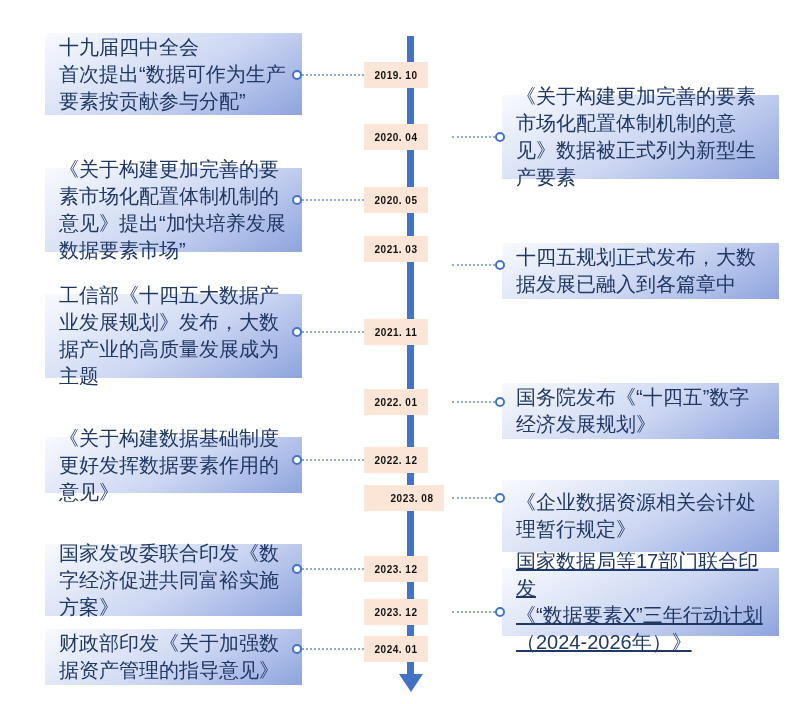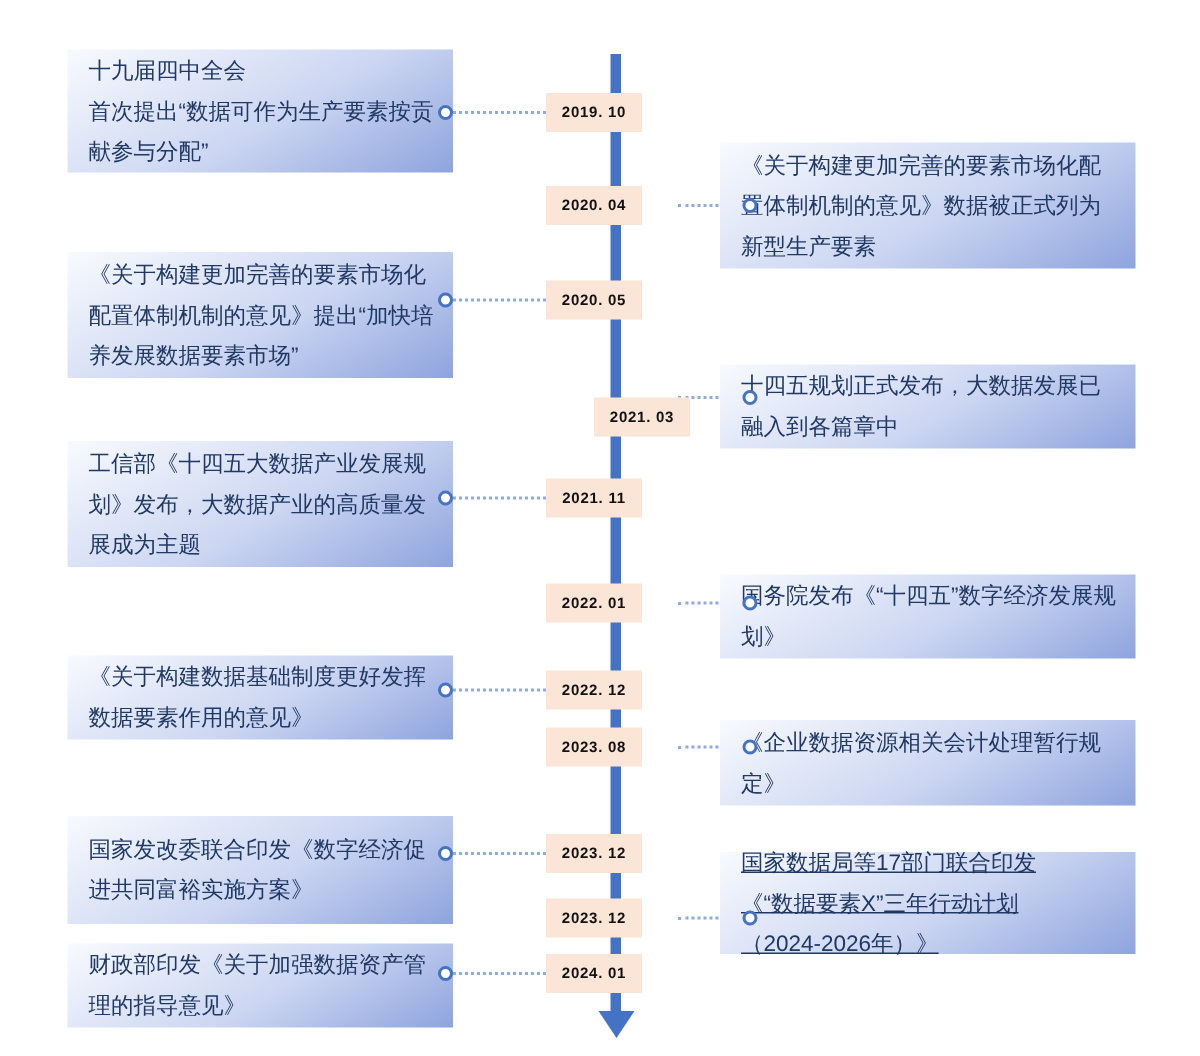"十九届四中全会" .event-box { font-size: 15px -> 20px }
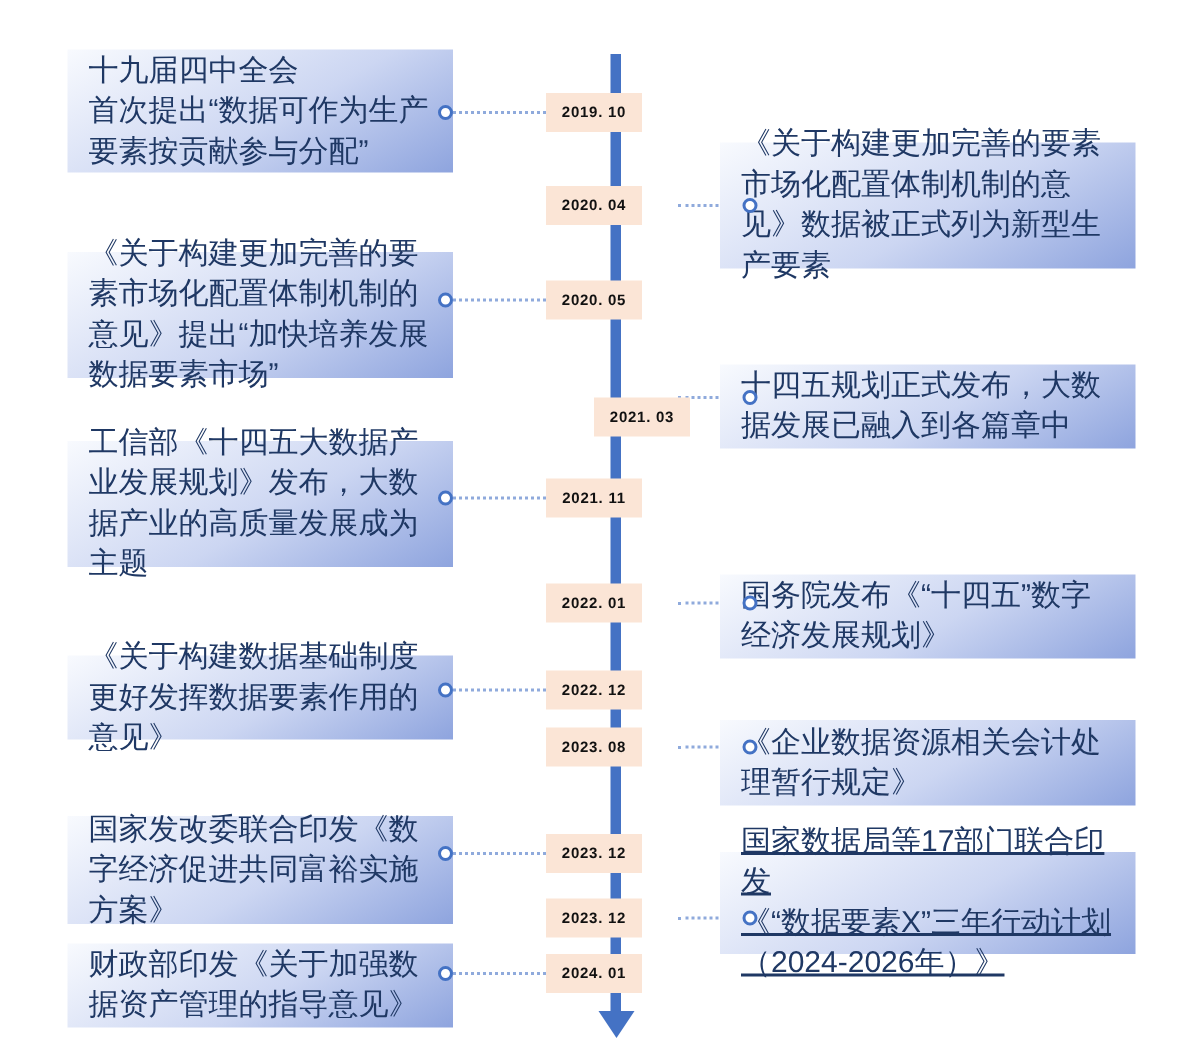"《关于构建更加完善的要素市场化配置体制机制的意见》数据被正式列为新型生产要素" .event-box.right { left: 480px -> 502px }
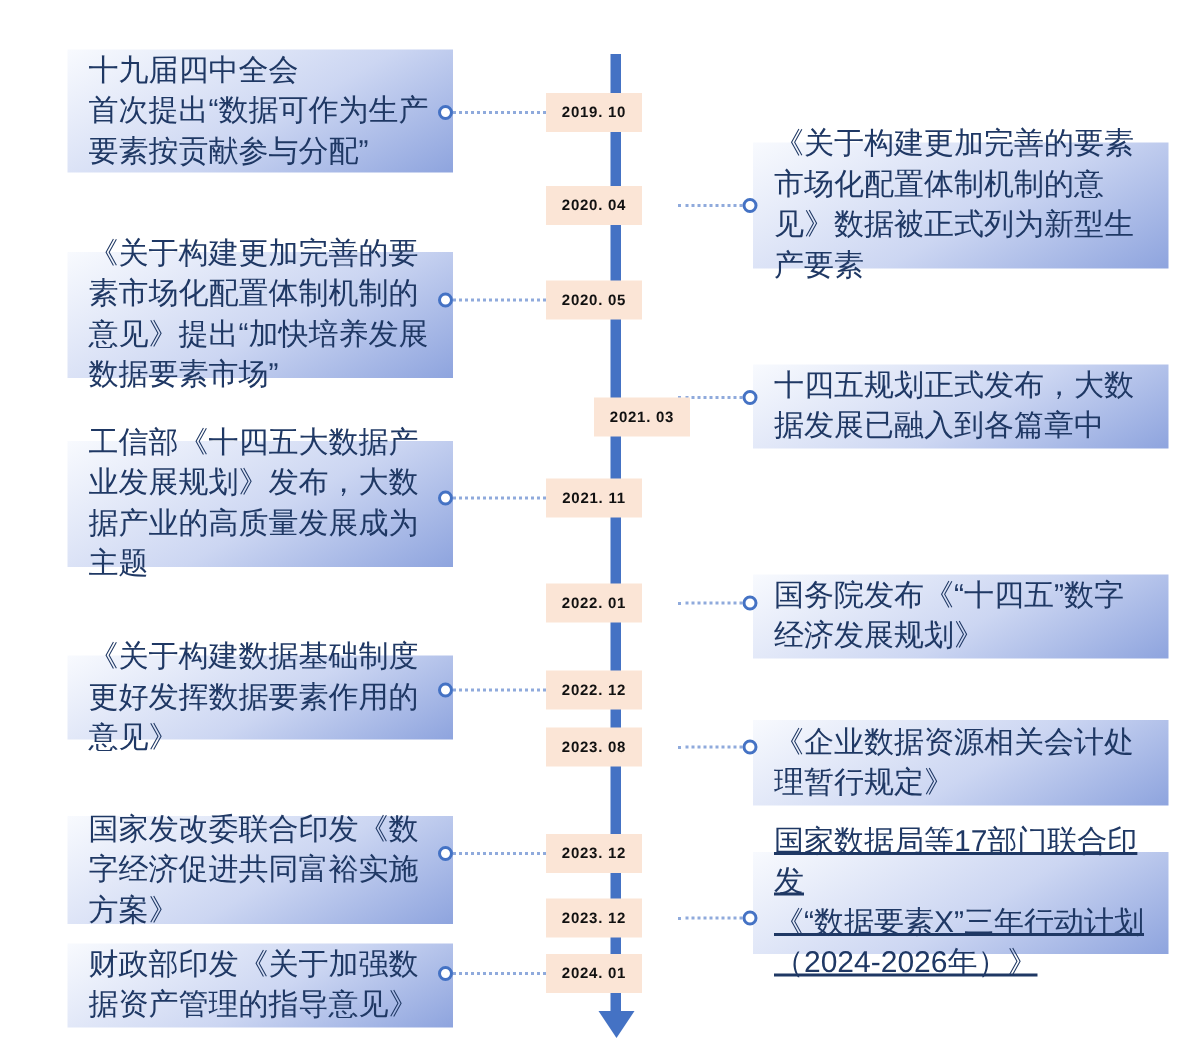"2021. 03" div.badge { margin-left: 32px -> none; top: 265px -> 236px }
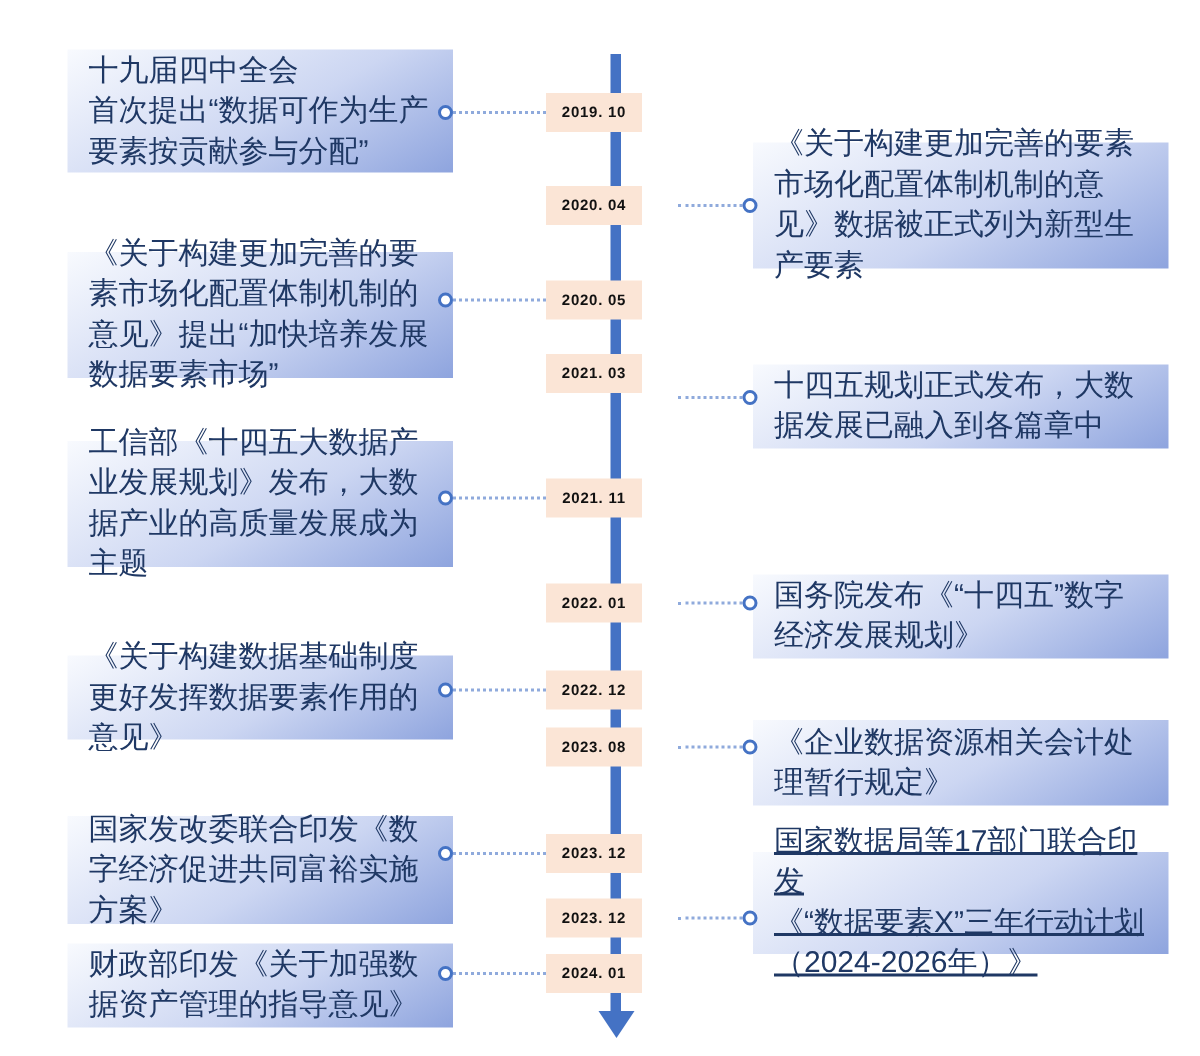"2023. 08" div.badge { padding-left: none -> 16px }
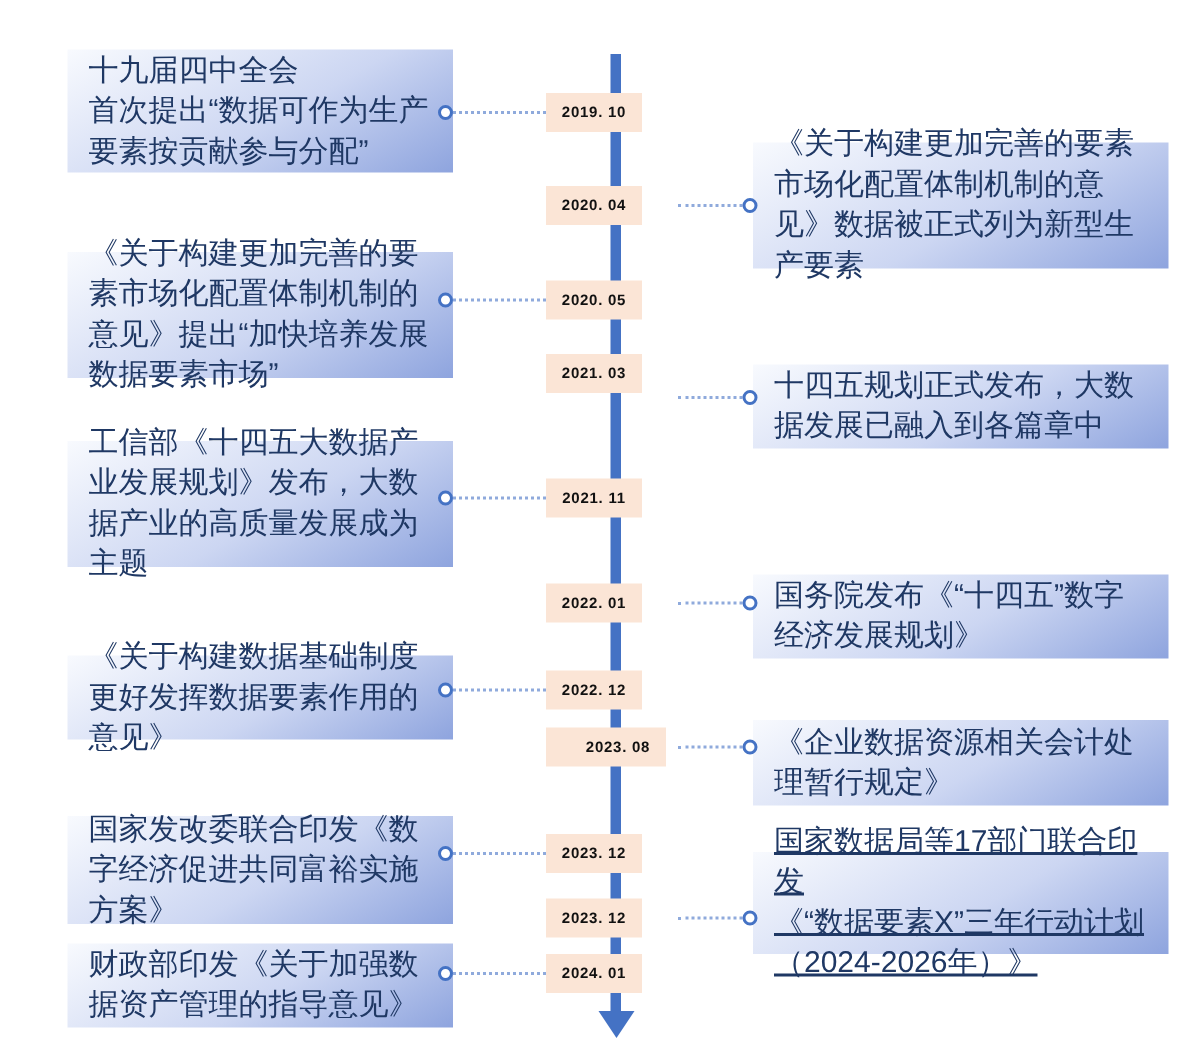"《企业数据资源相关会计处理暂行规定》" div.event-box { height: 57px -> 72px }
